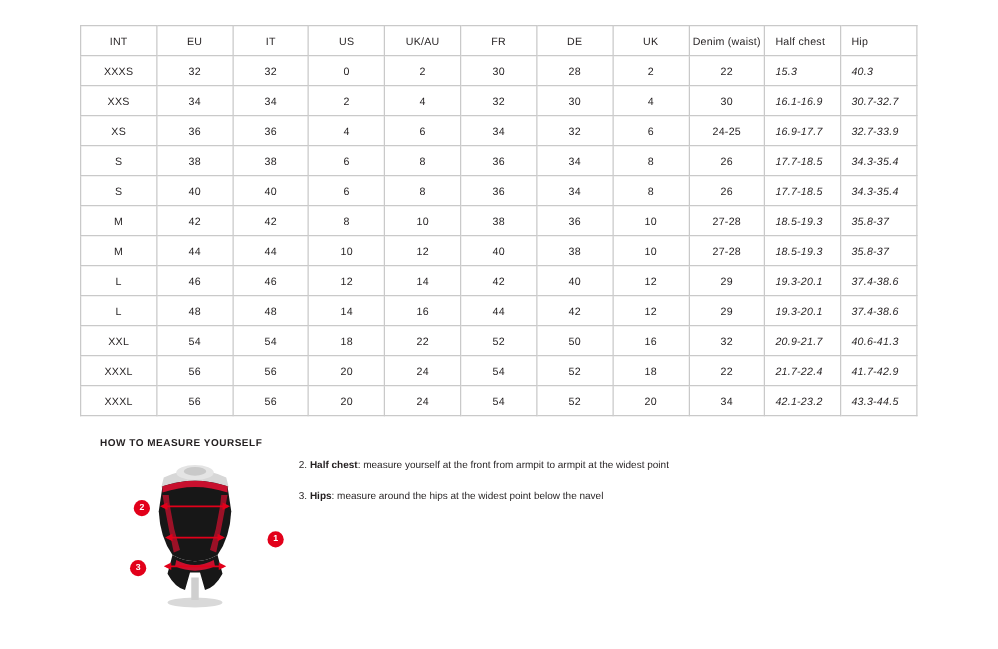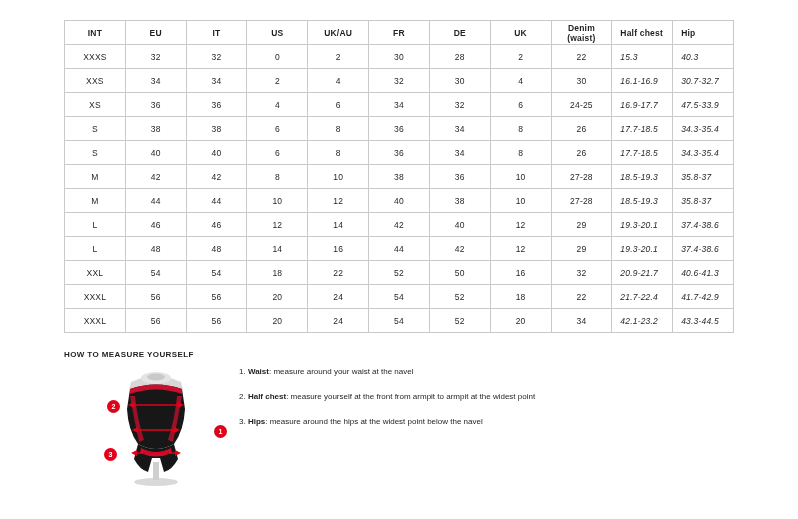"INT" table.size-table thead th { font-weight: bold -> normal }
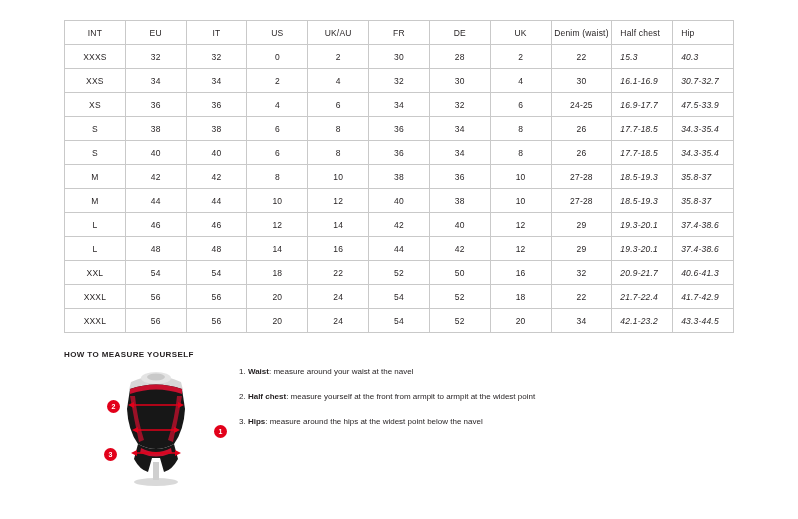"47.5-33.9" td.left { text: 47.5-33.9 -> 32.7-33.9 }
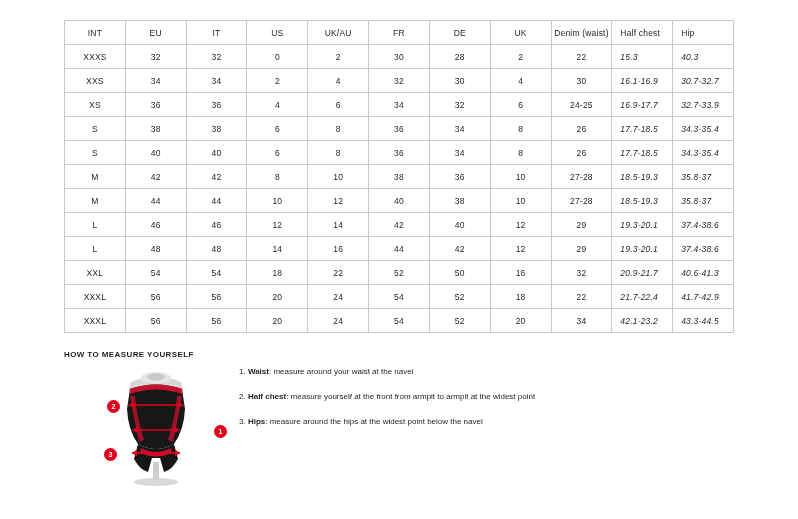"HOW TO MEASURE YOURSELF" .measure-title { left: 64px -> 80px }
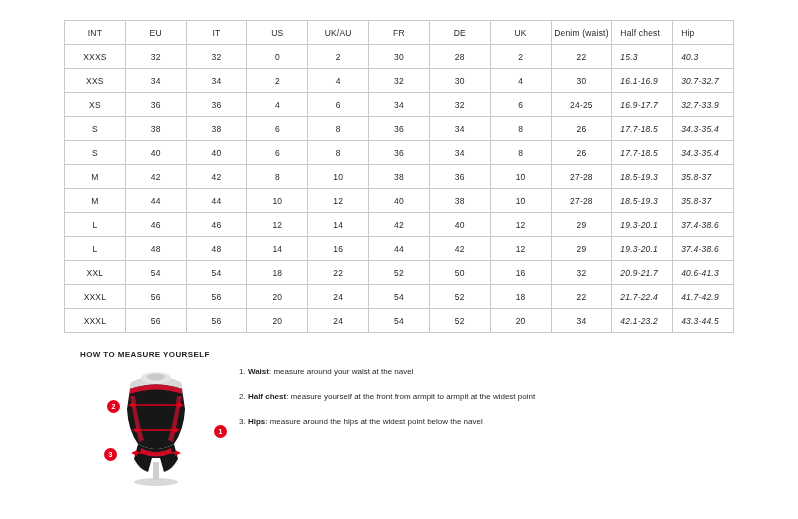"1. Waist: measure around your" div.note { html: <div> <span>1.</span> <b>Waist</b><span>: measure around your waist at the navel</span> </div> -> none }
